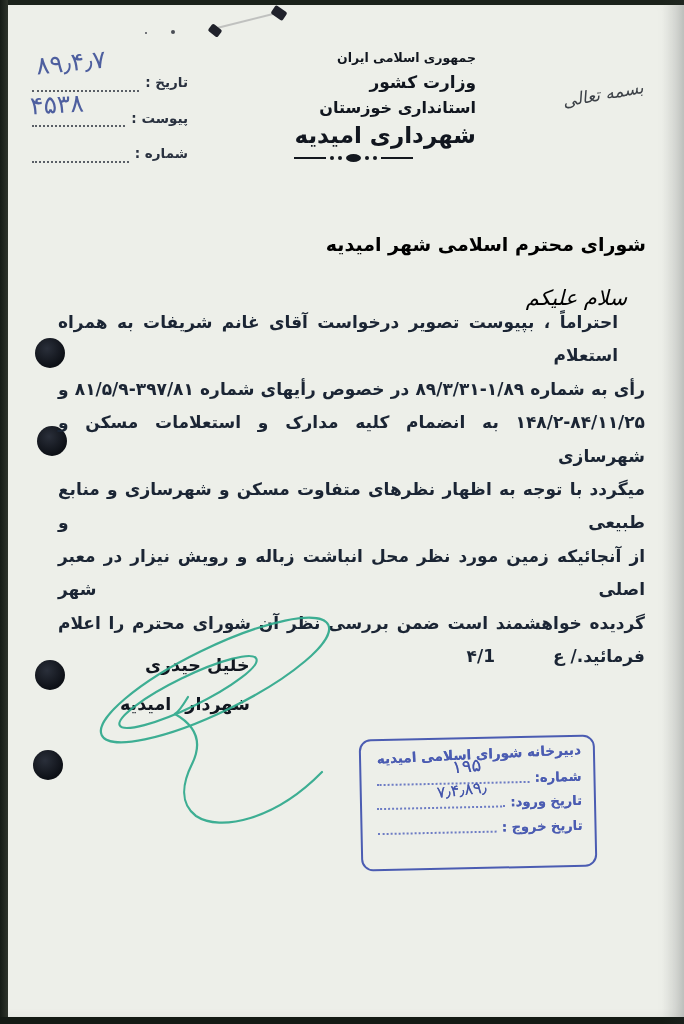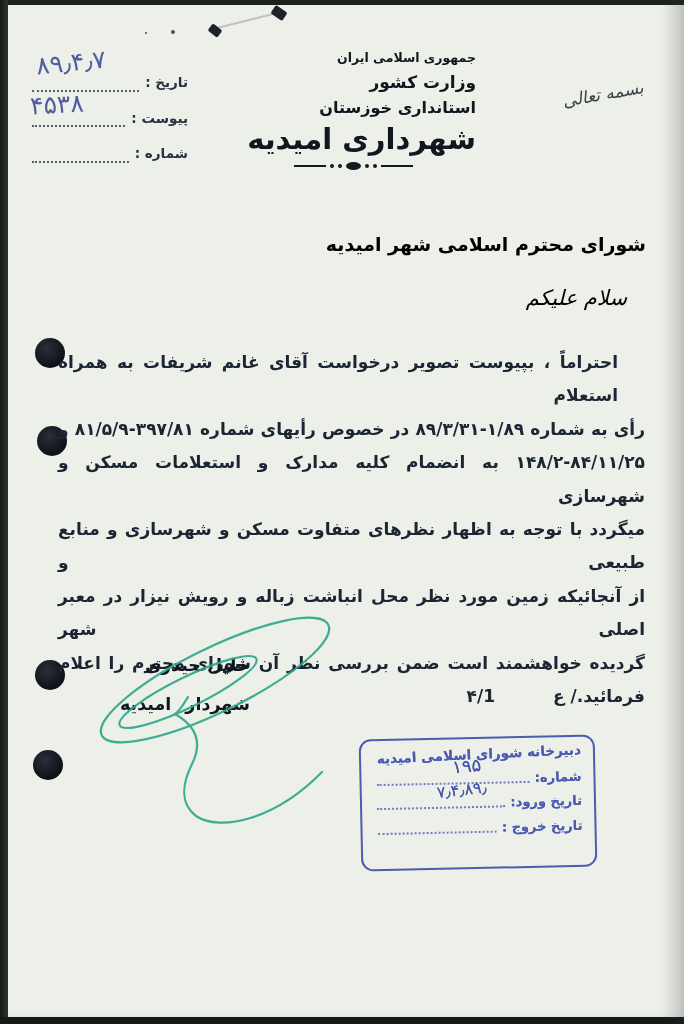"شهرداری امیدیه" .lh4 { font-size: 29px -> 23px }
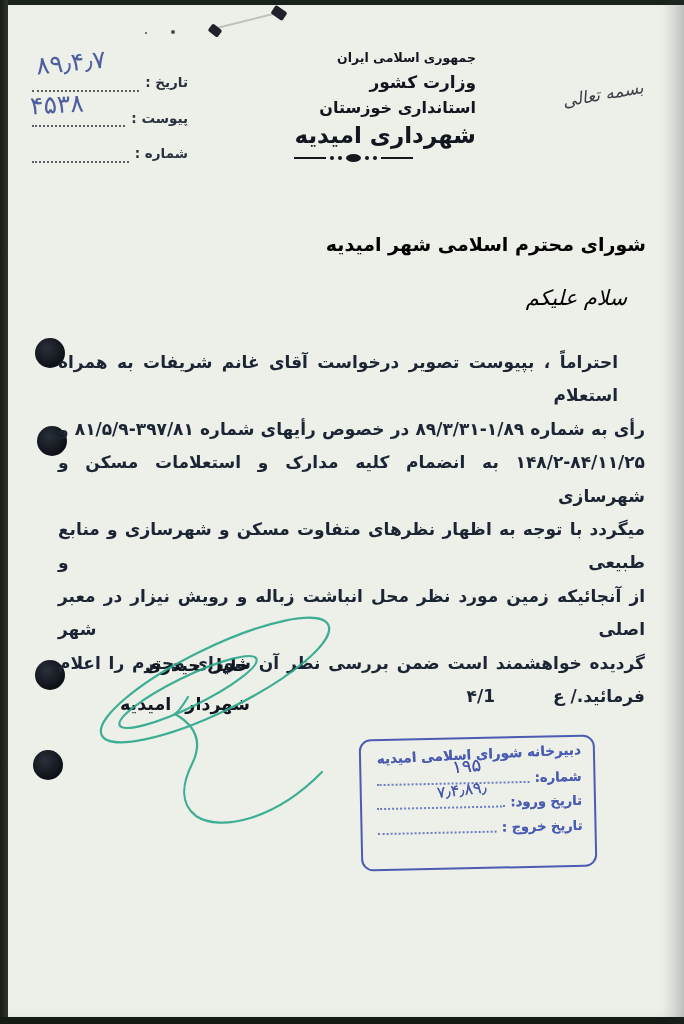"احتراماً ، بپیوست تصویر درخواست" .bline.first { margin-top: 40px -> none }
